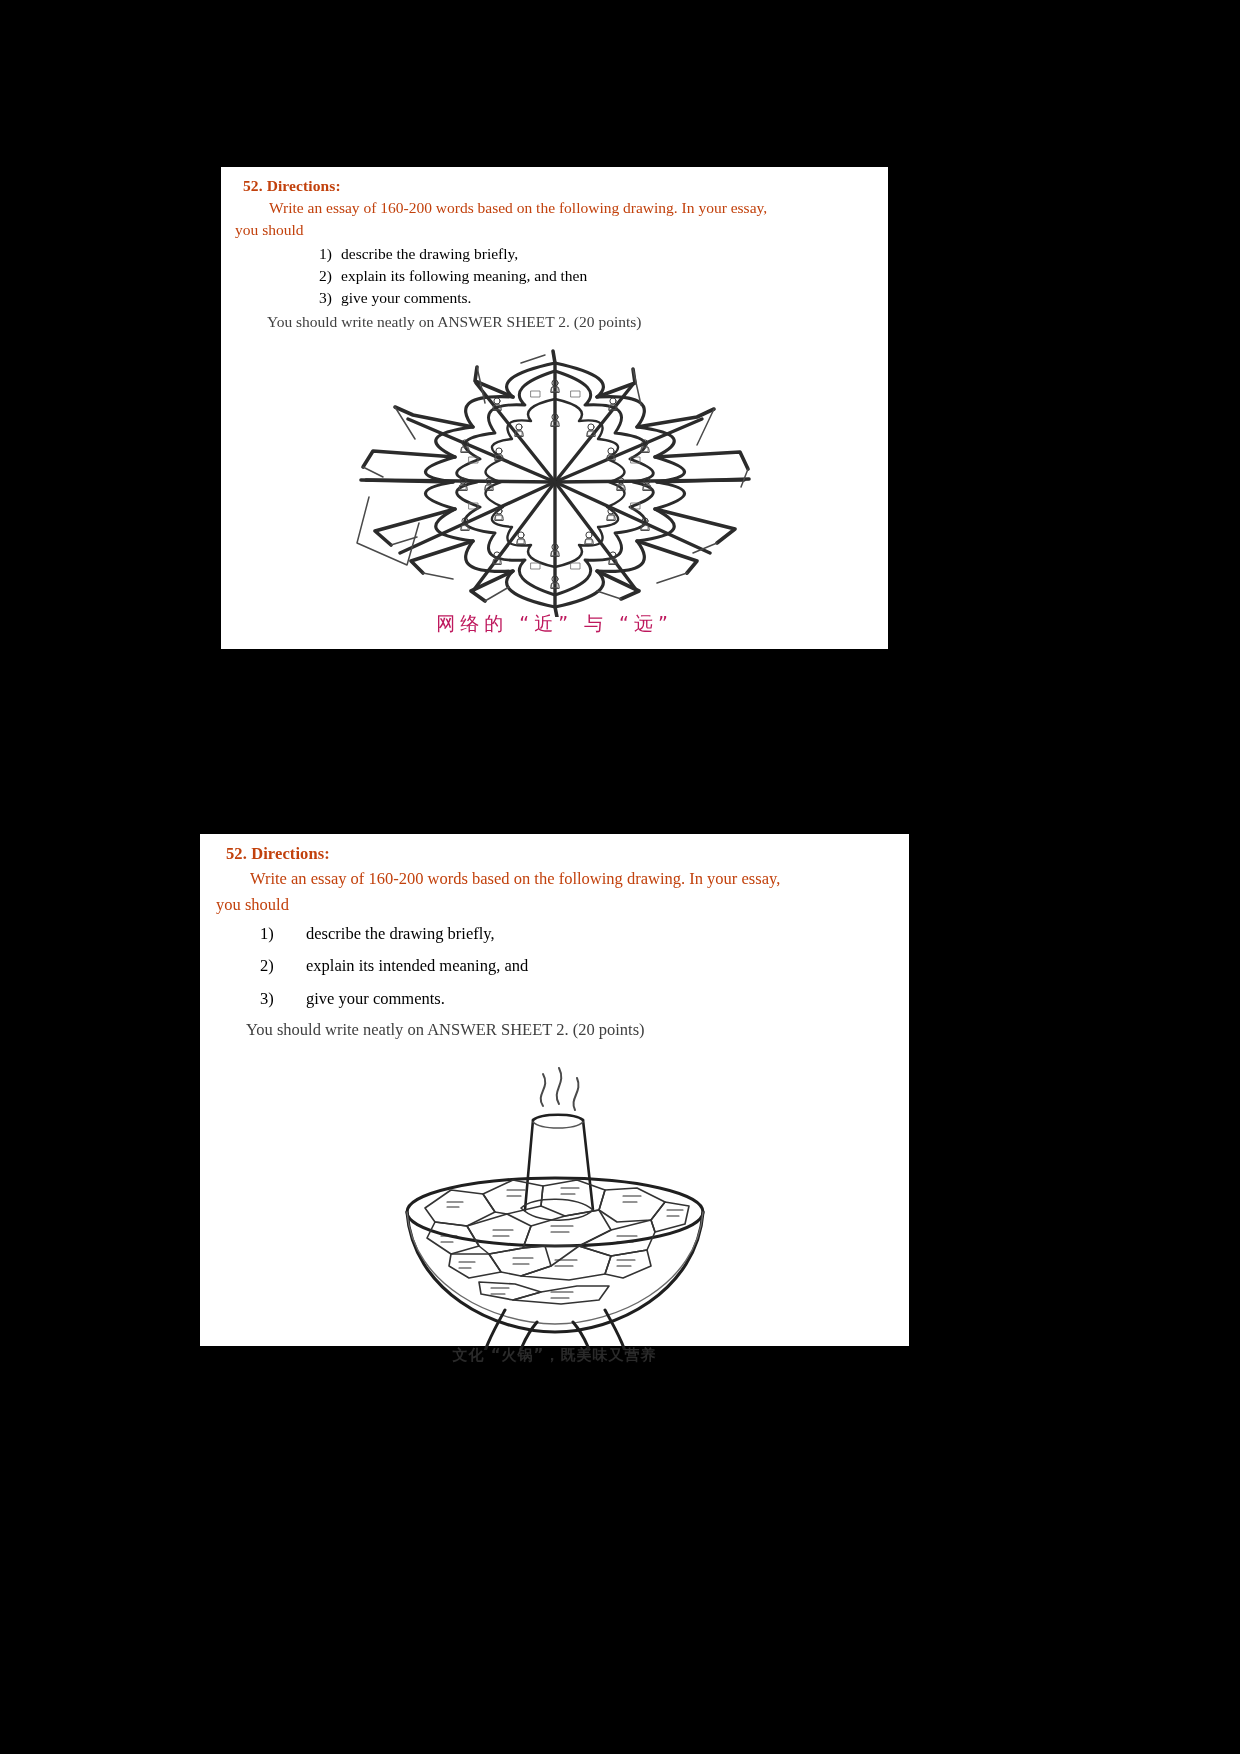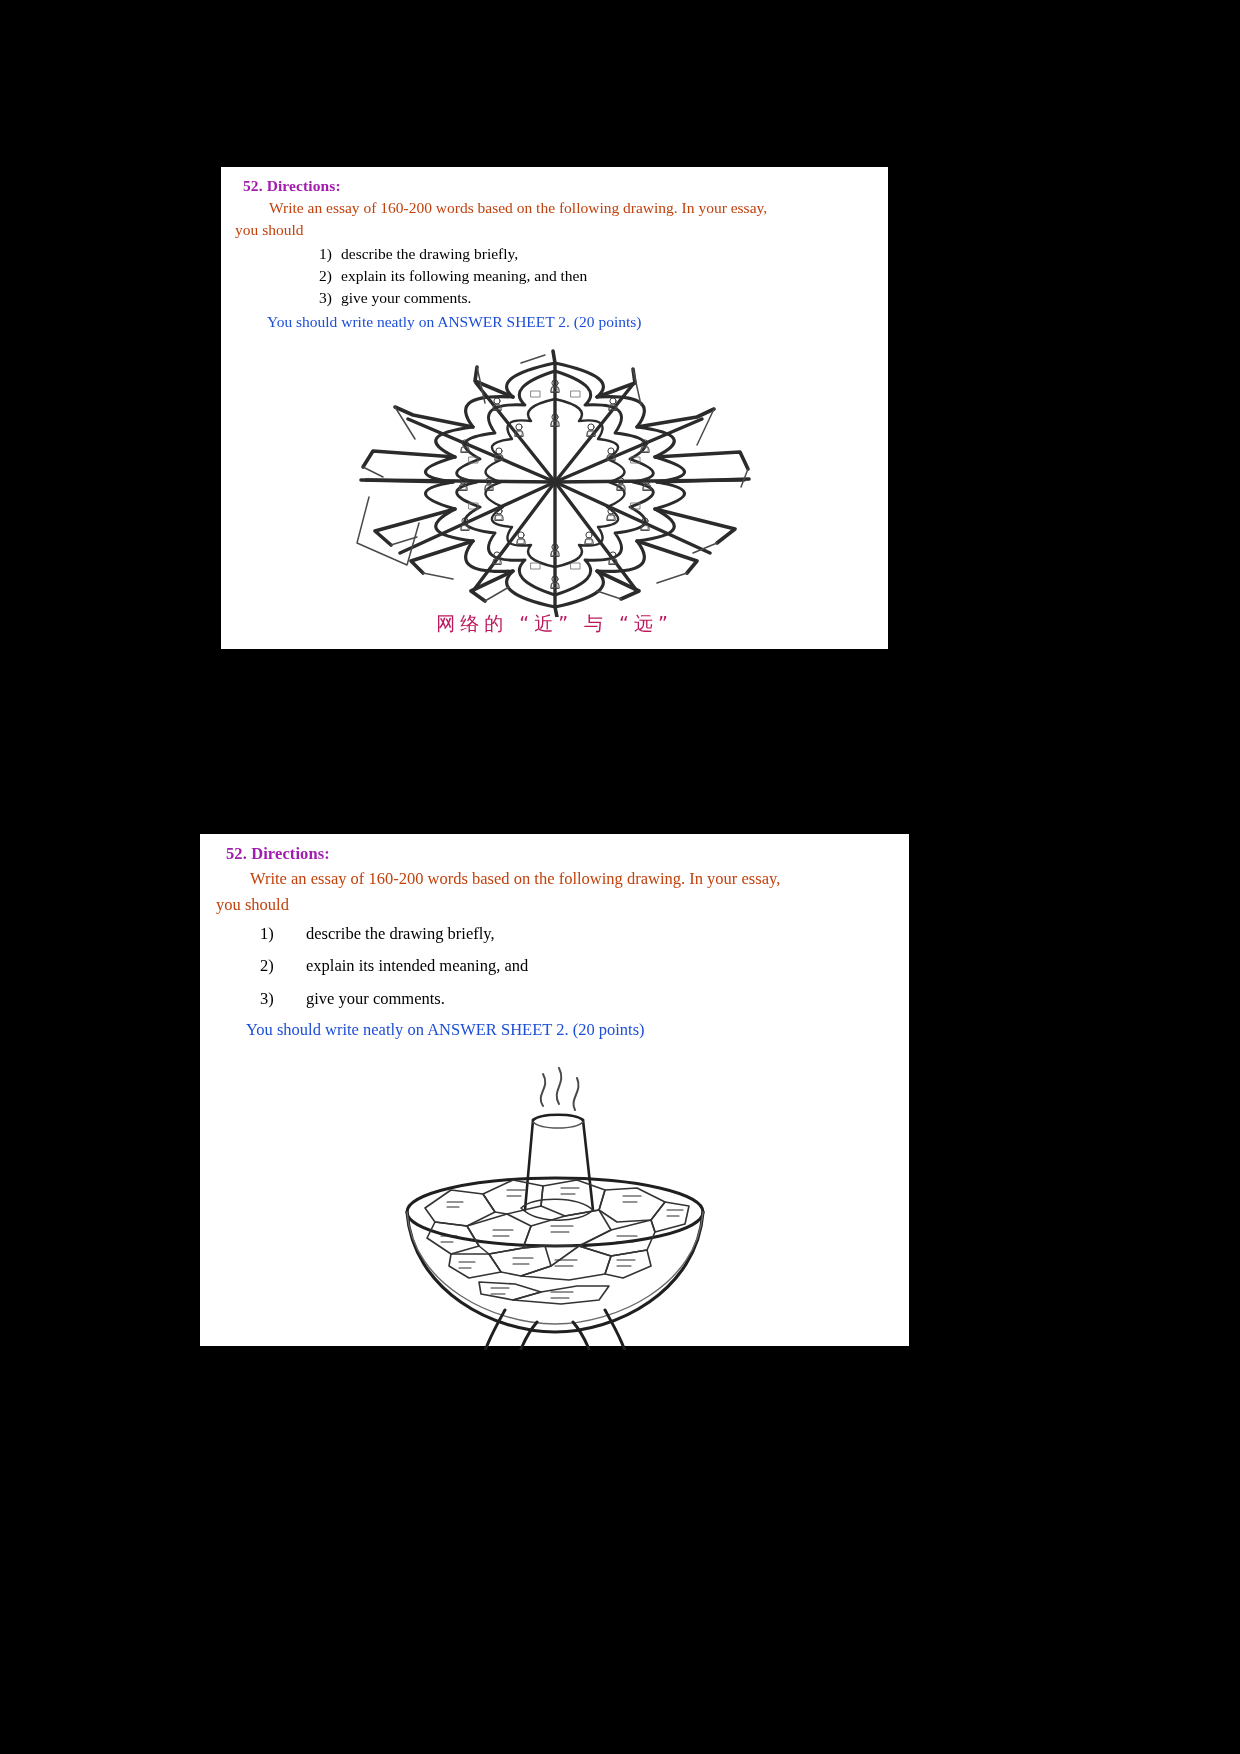"52. Directions:" .directions-head { color: #a21caf -> #c2410c }
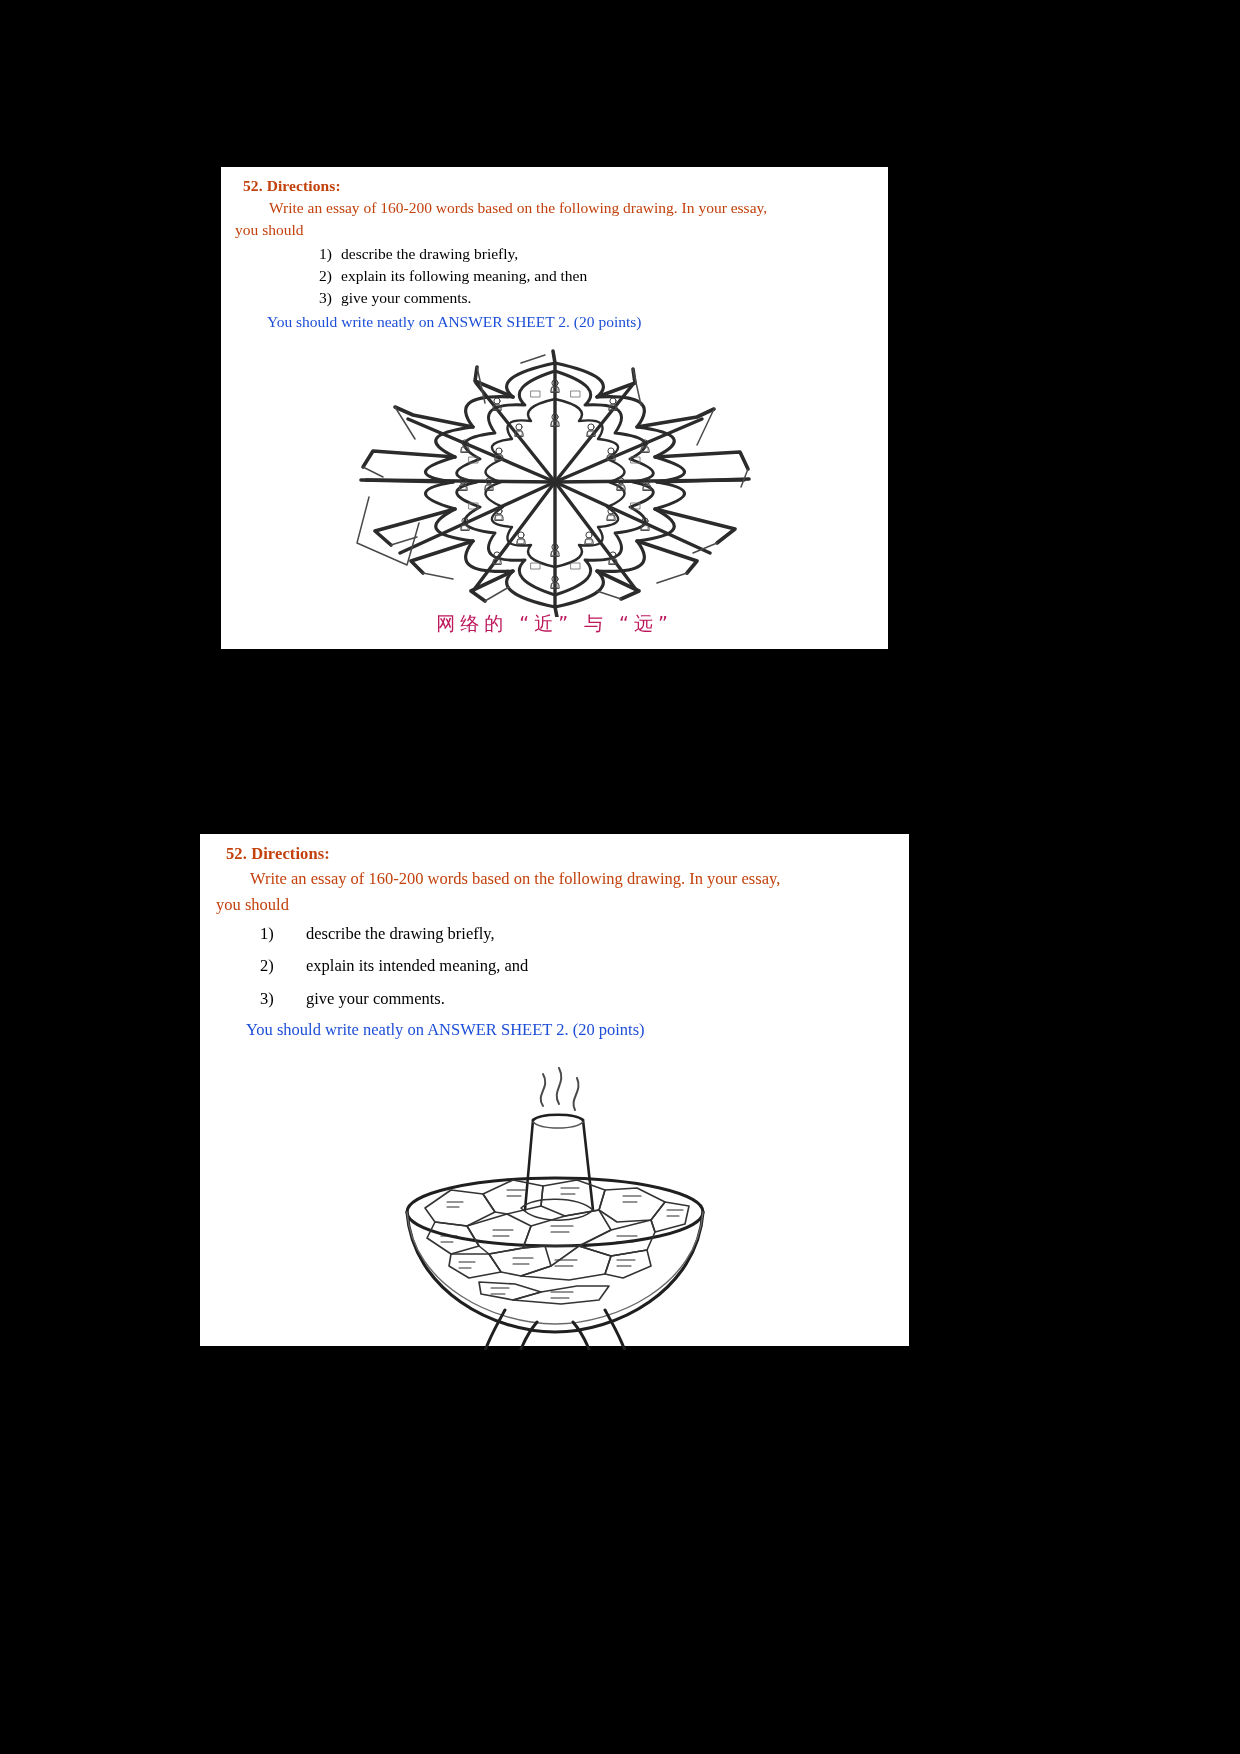"You should write neatly on" .closing { color: #1d4ed8 -> #404040 }
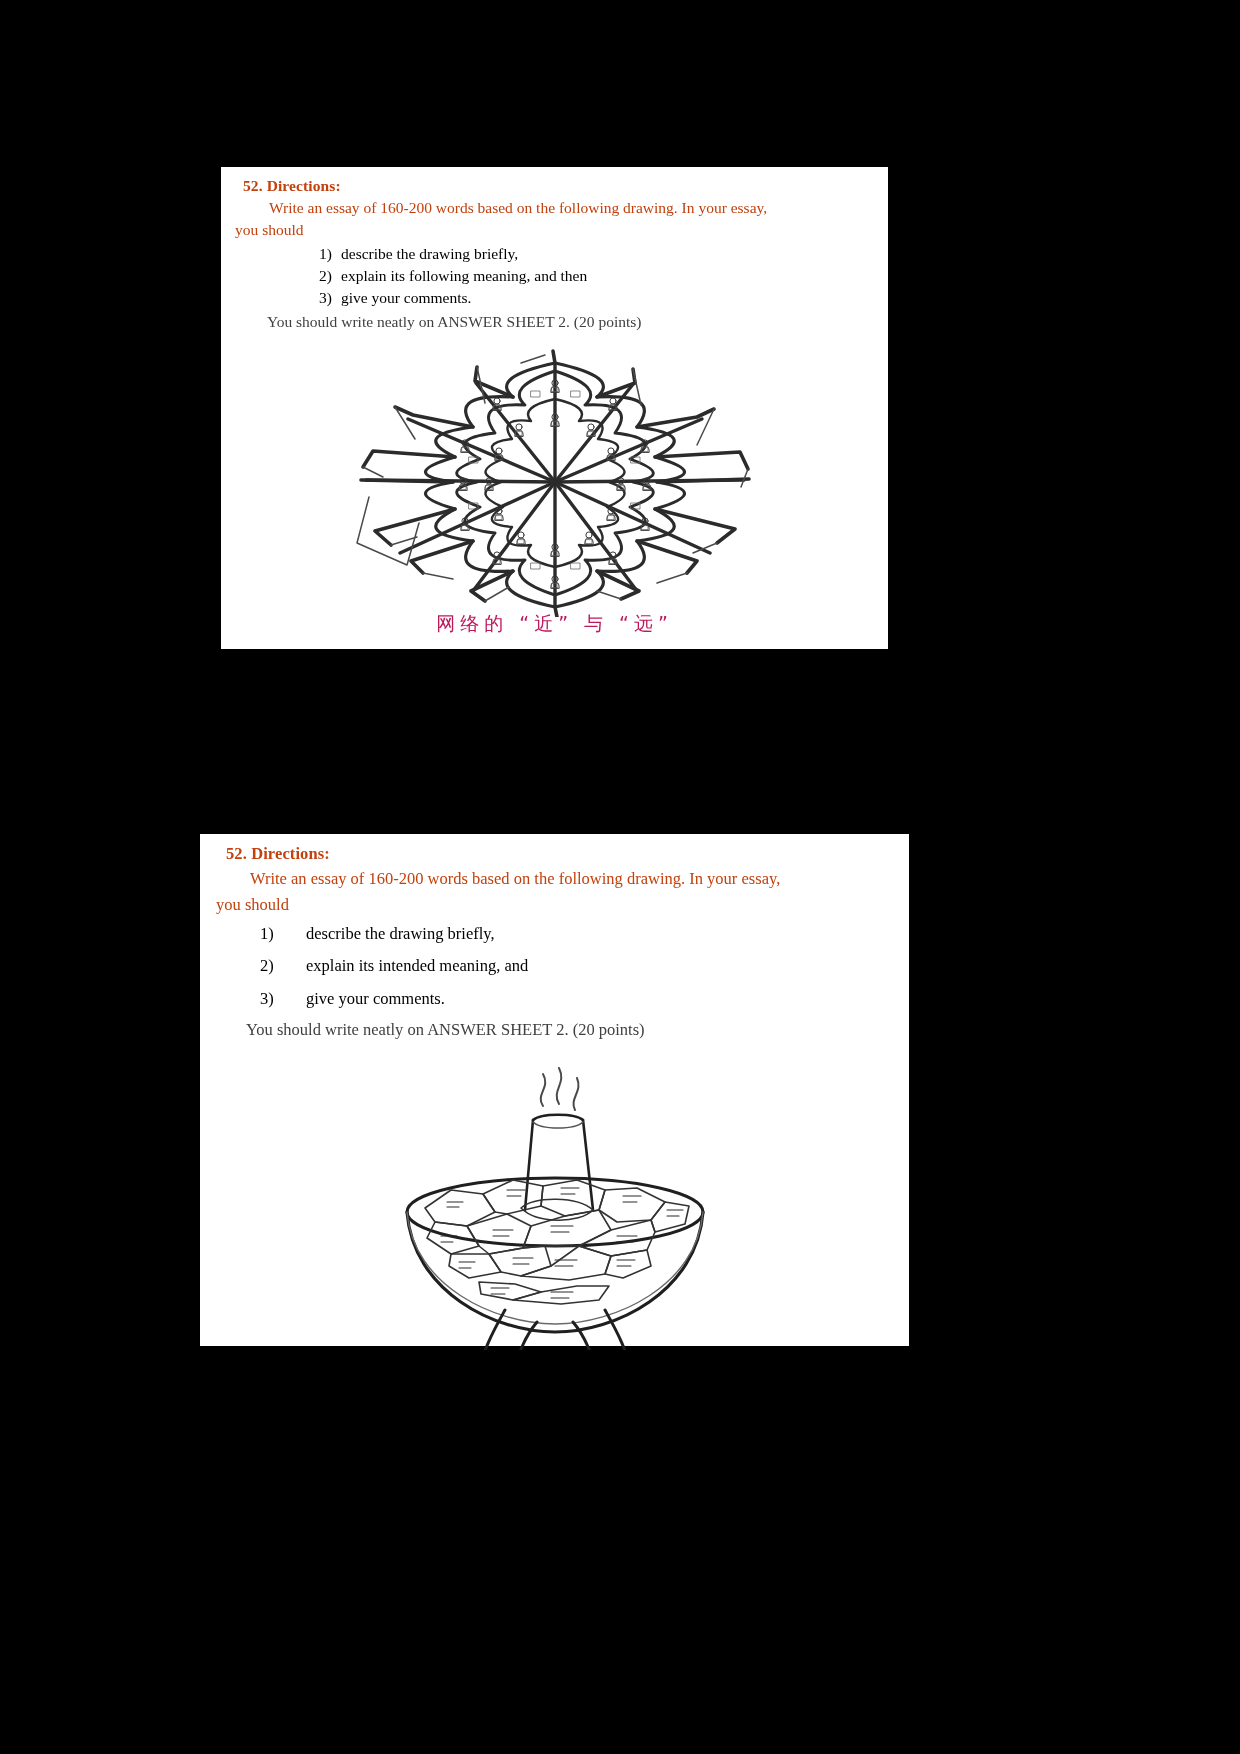"文化 “火锅”，既美味又营养" div.cn-caption { html: none -> <div>文化 “火锅”，既美味又营养</div> }
